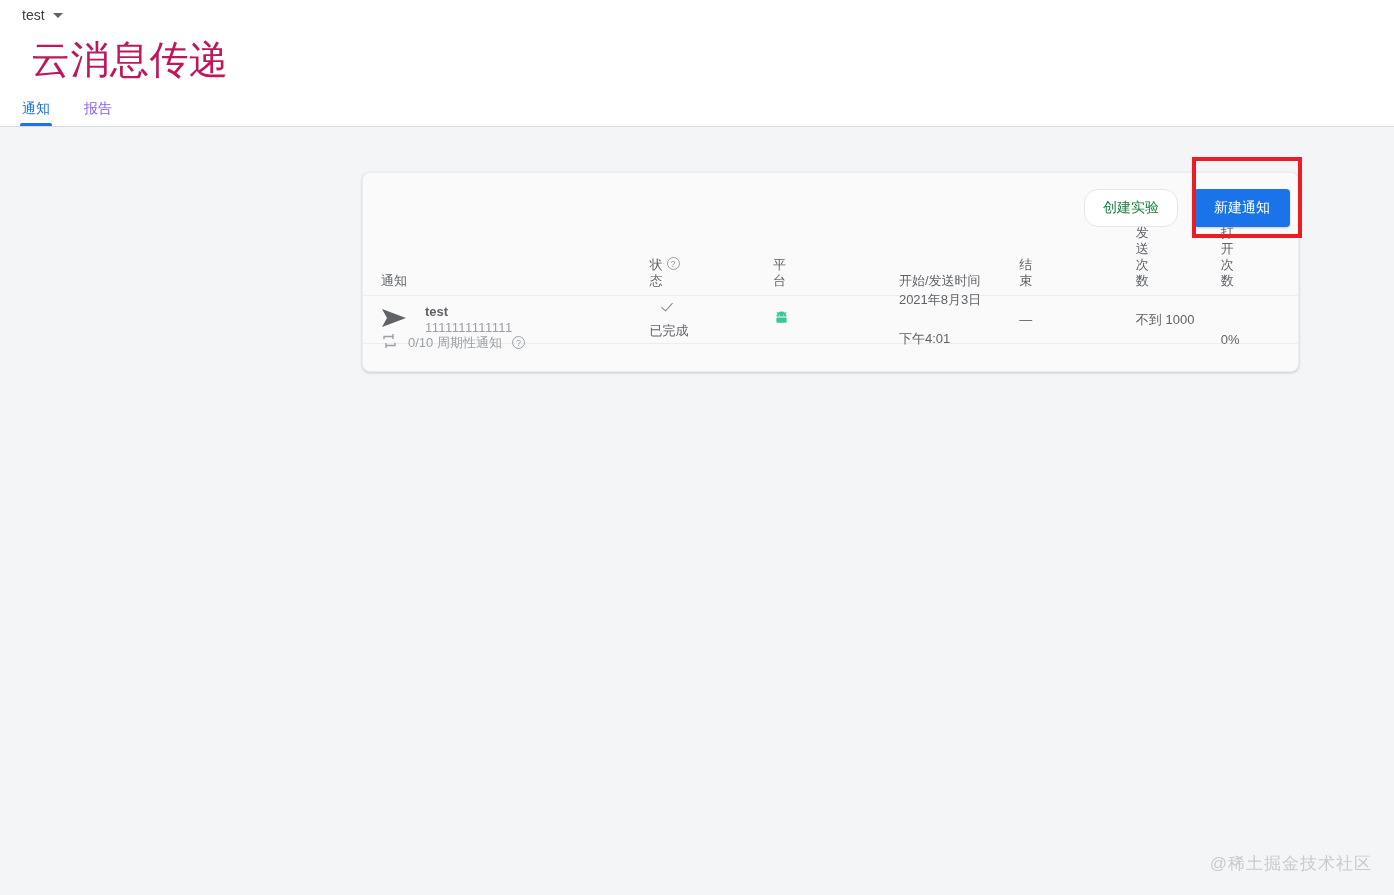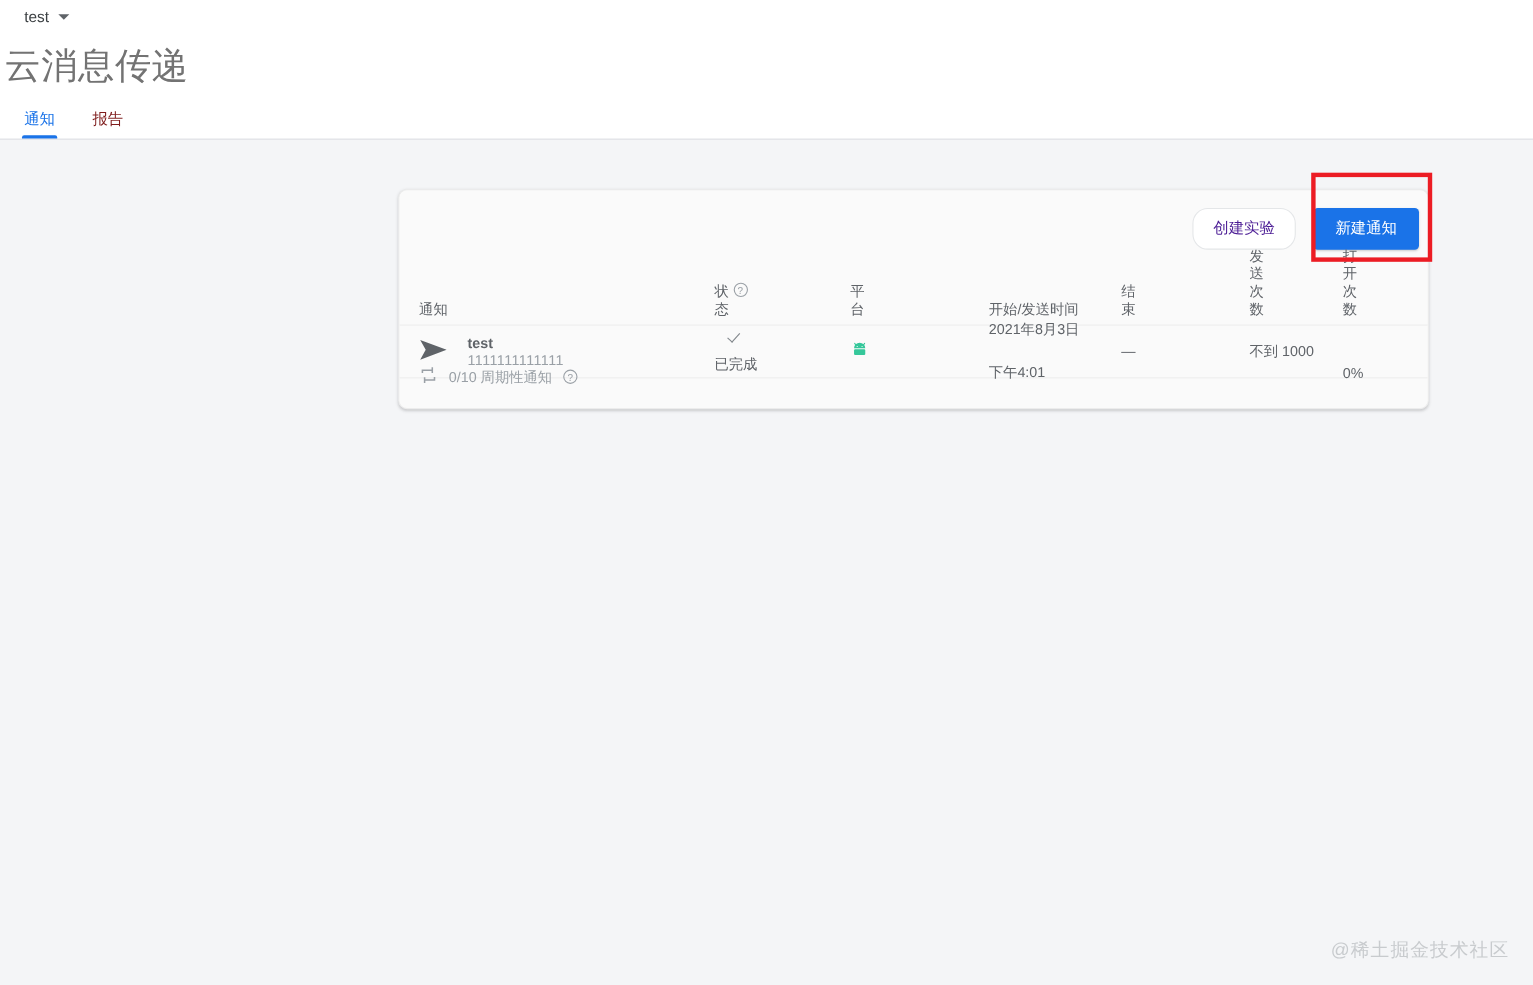"云消息传递" .page-title { color: #737373 -> #be185d; font-size: 33px -> 39px; left: 4px -> 31px }
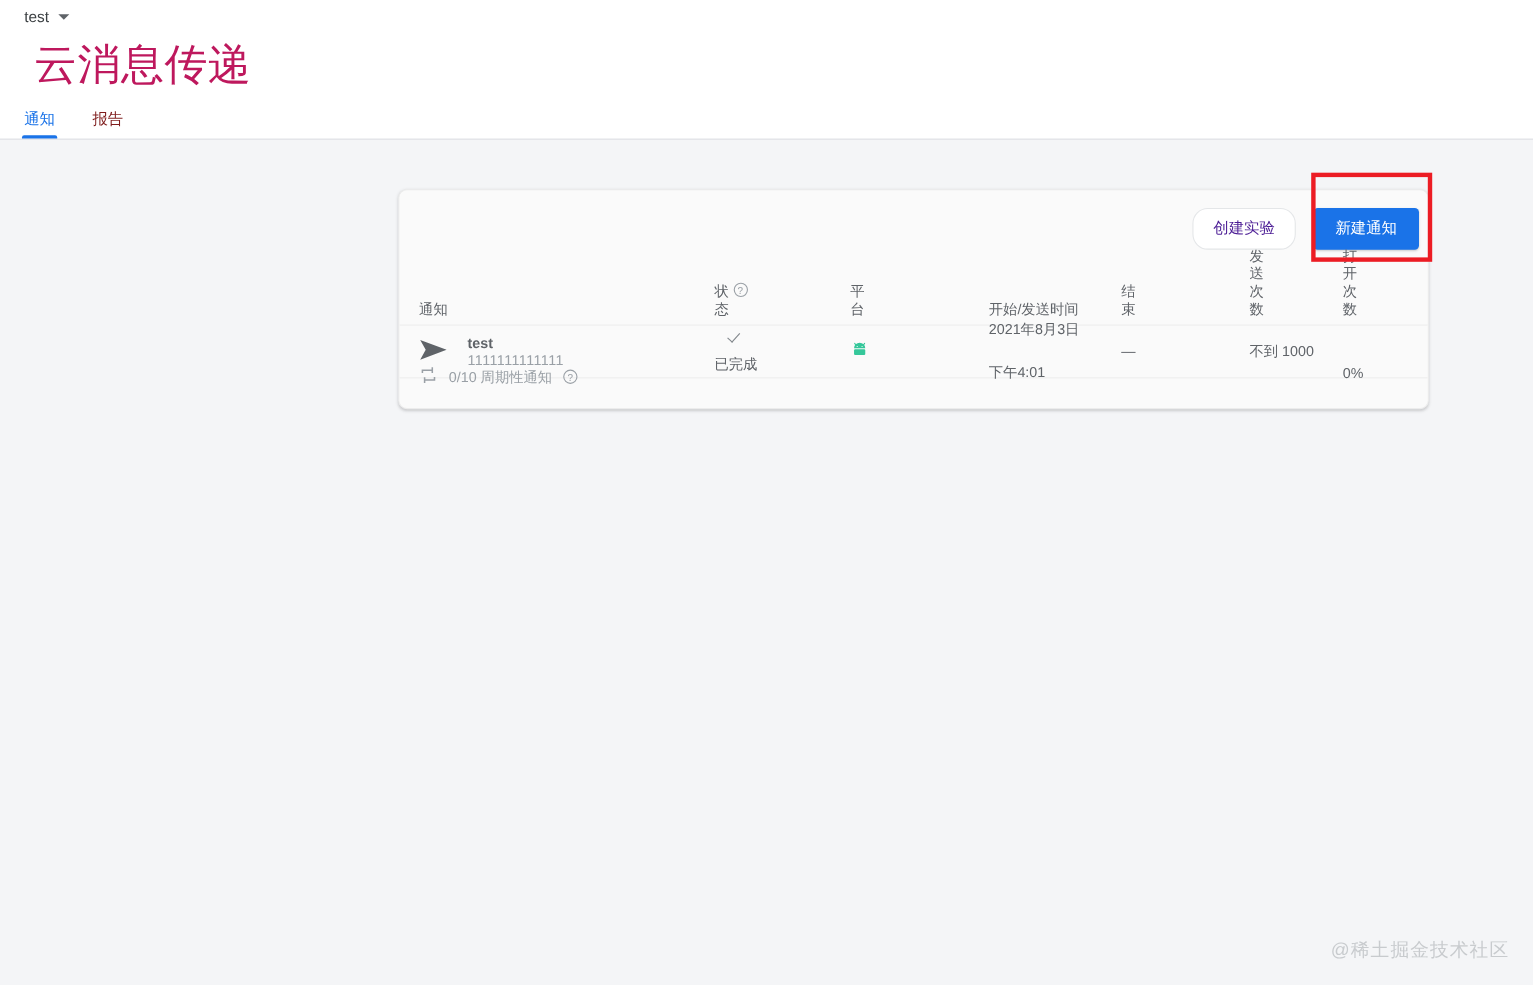"报告" .tab { color: #7f1d1d -> #8b5cf6 }
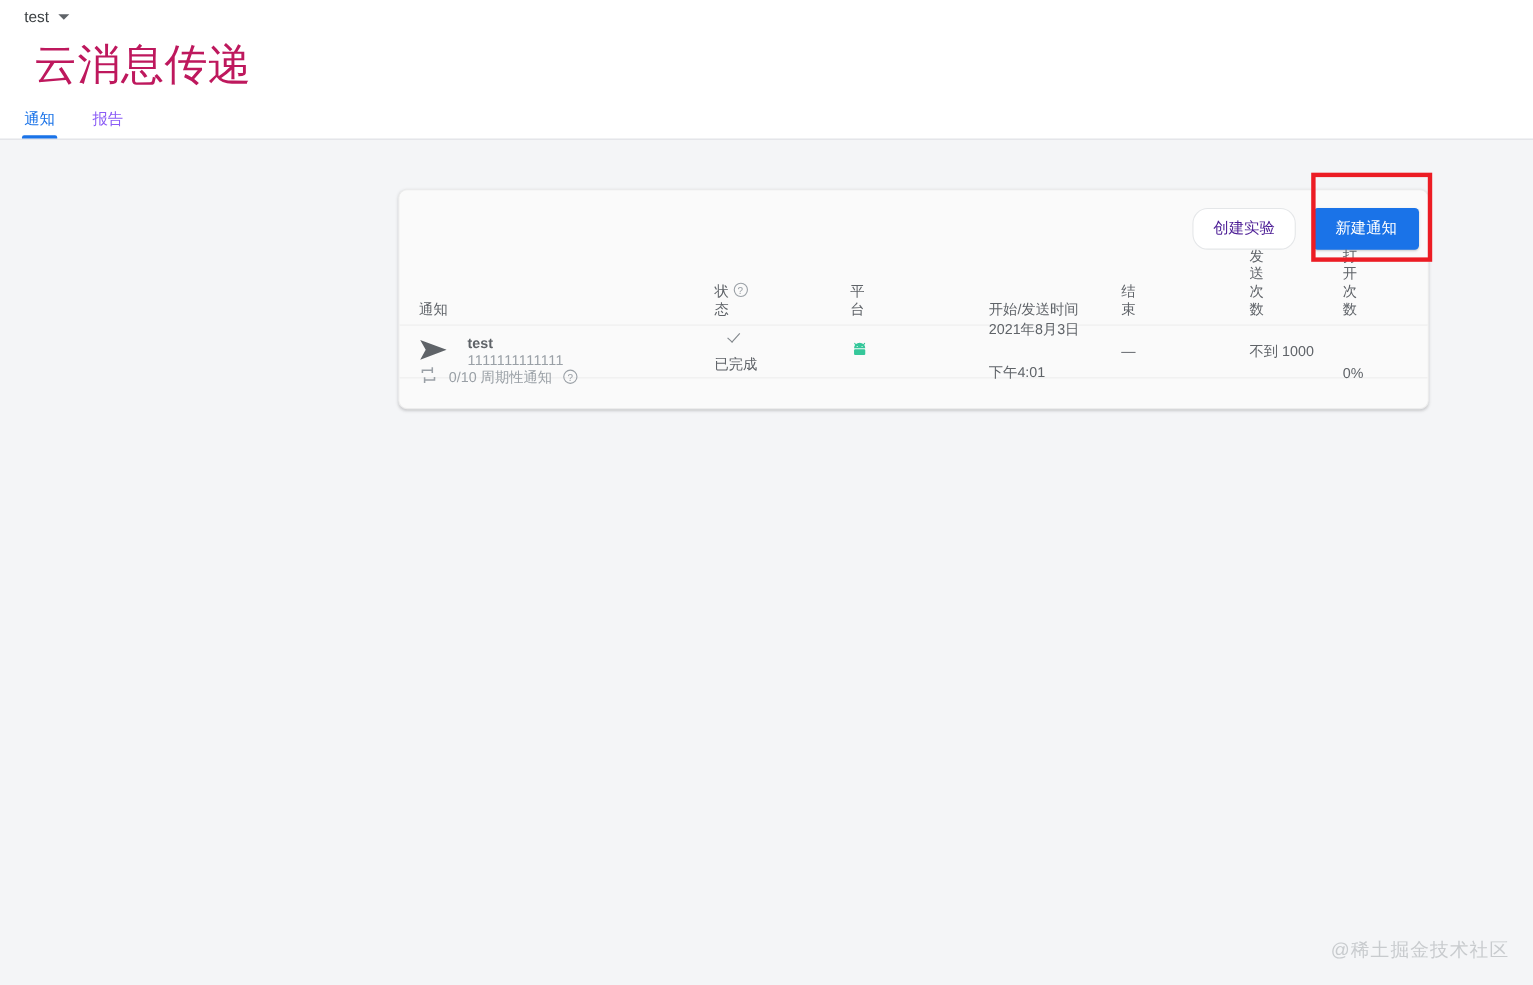"创建实验" .btn-outline { color: #4c1d95 -> #15803d }
